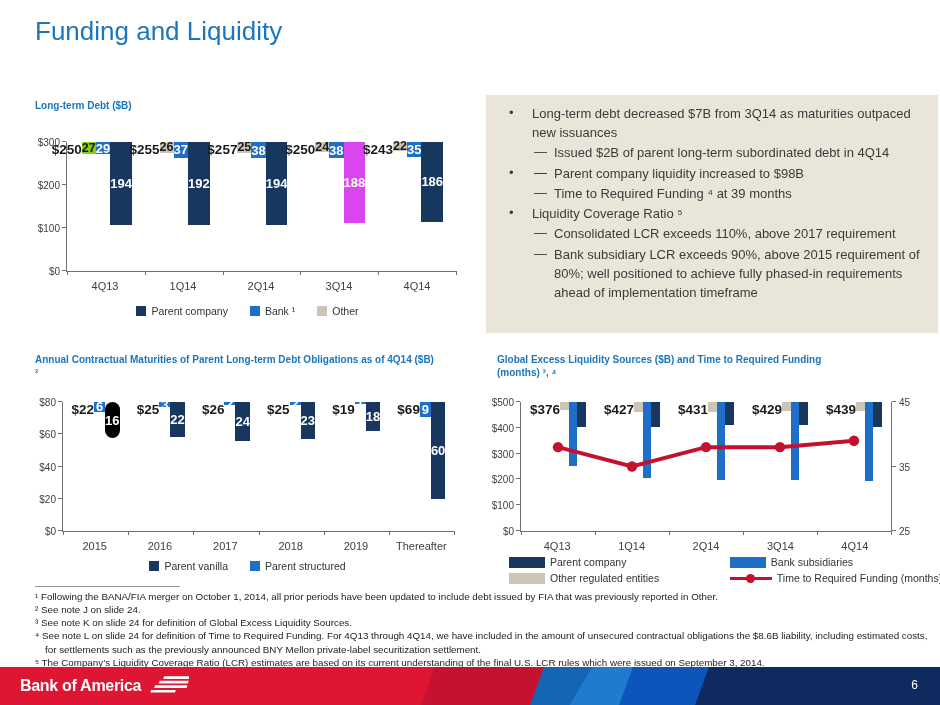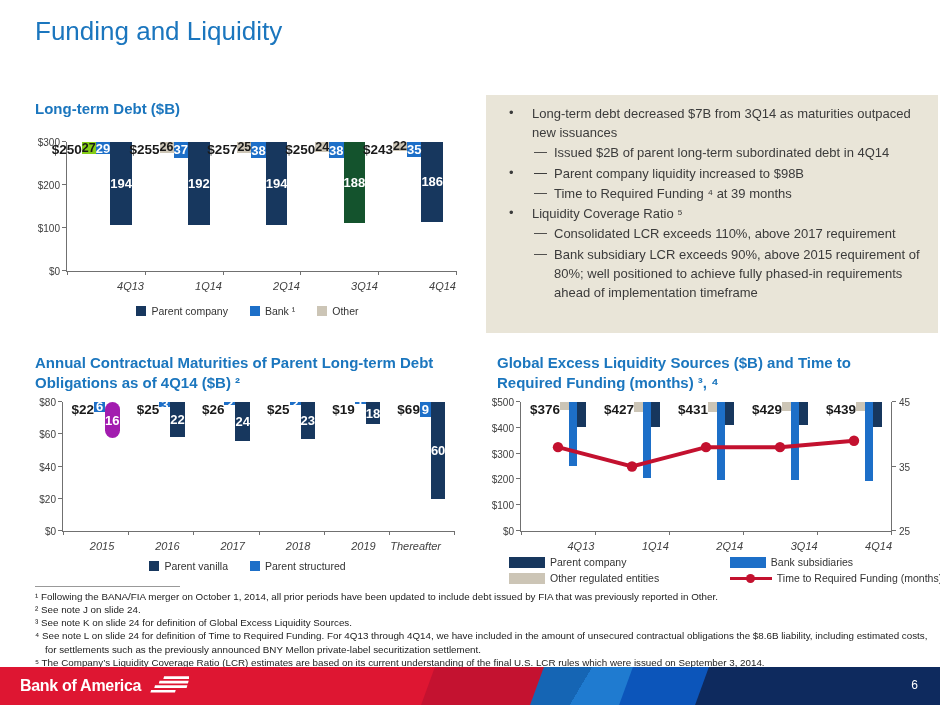"Long-term Debt ($B)" .chart-title { font-size: 15px -> 10px }
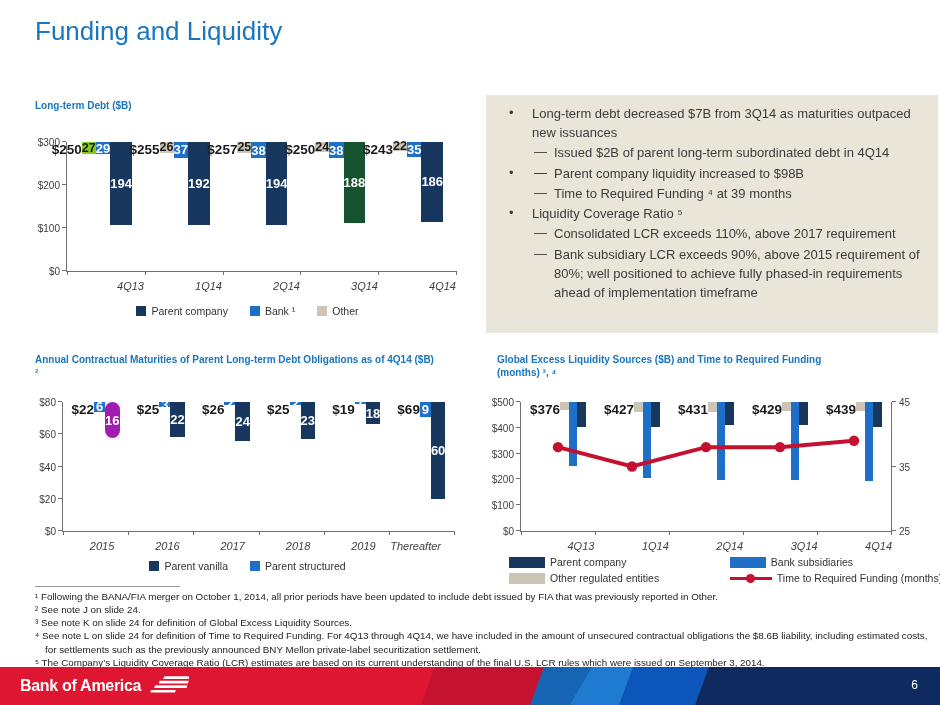"188" div.bar-seg { background: #14532d -> #d946ef }
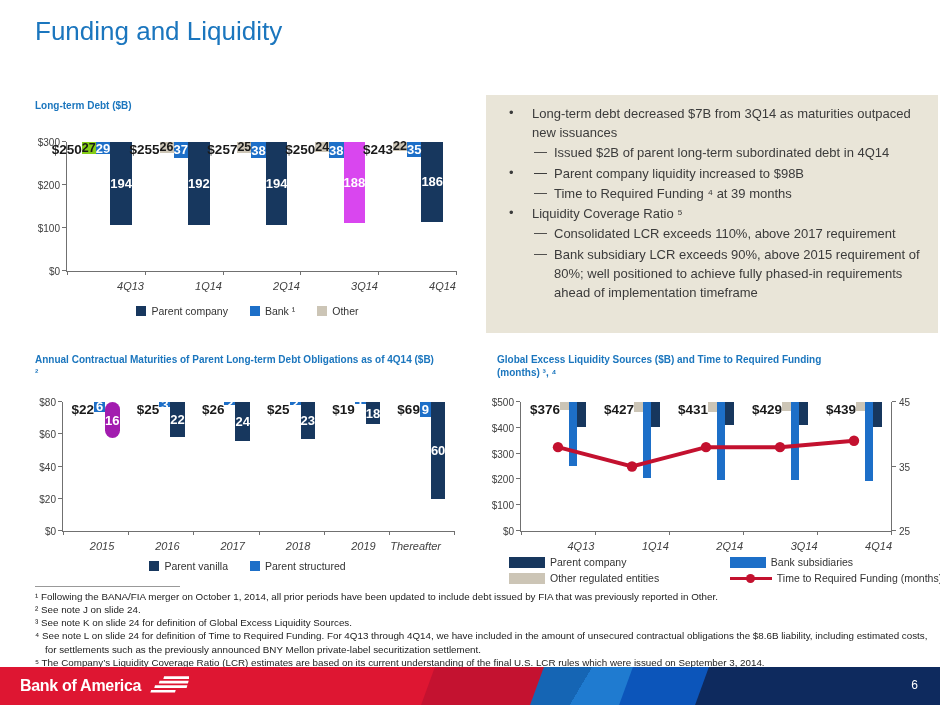"4Q13" .xlabel { font-style: italic -> none; text-align: right -> center }
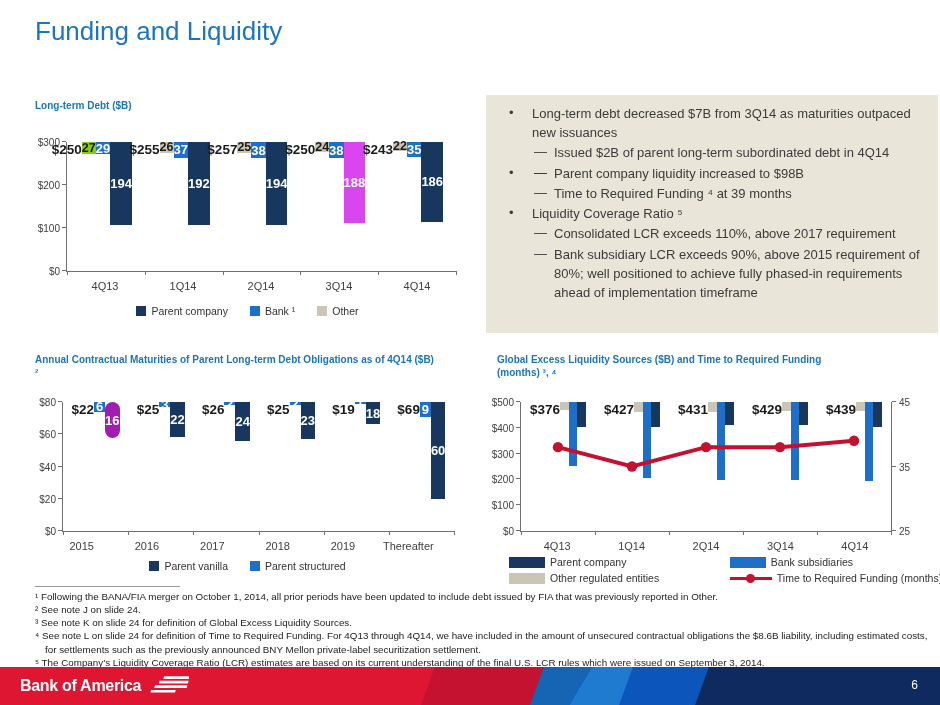"16" div.bar-seg { background: #a21caf -> #000000 }
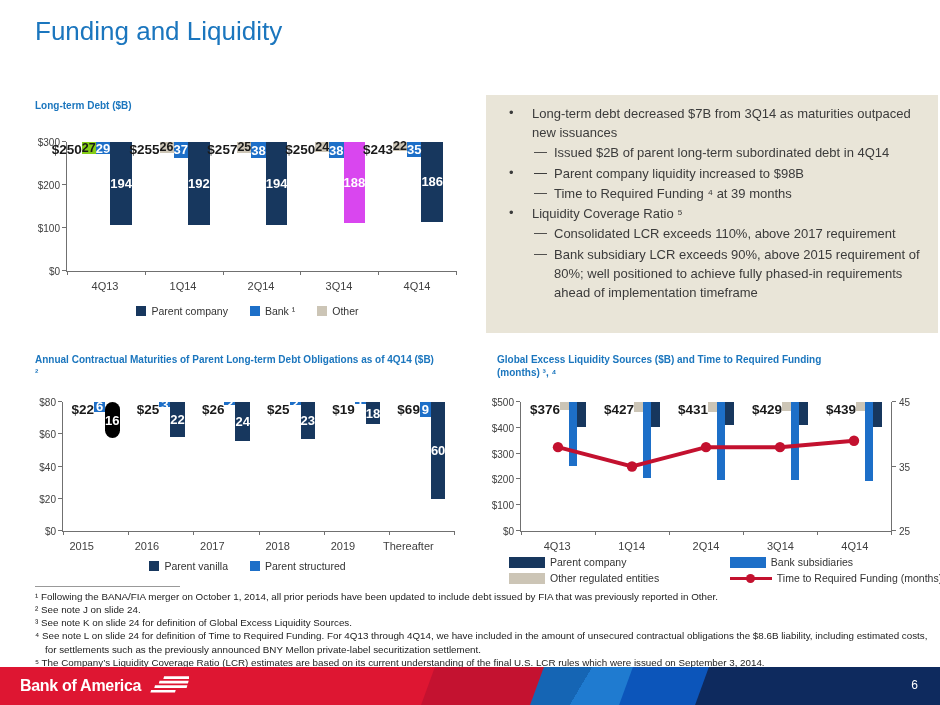"18" div.bar-seg { height: 22px -> 29px }
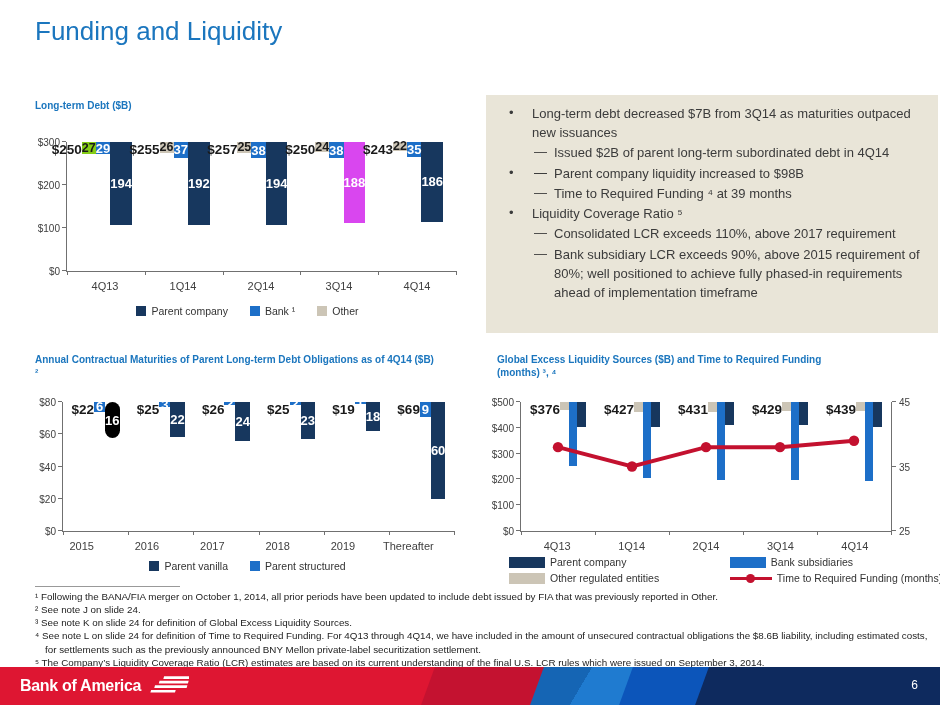"2015" div.xlabels { left: 14px -> 27px }
